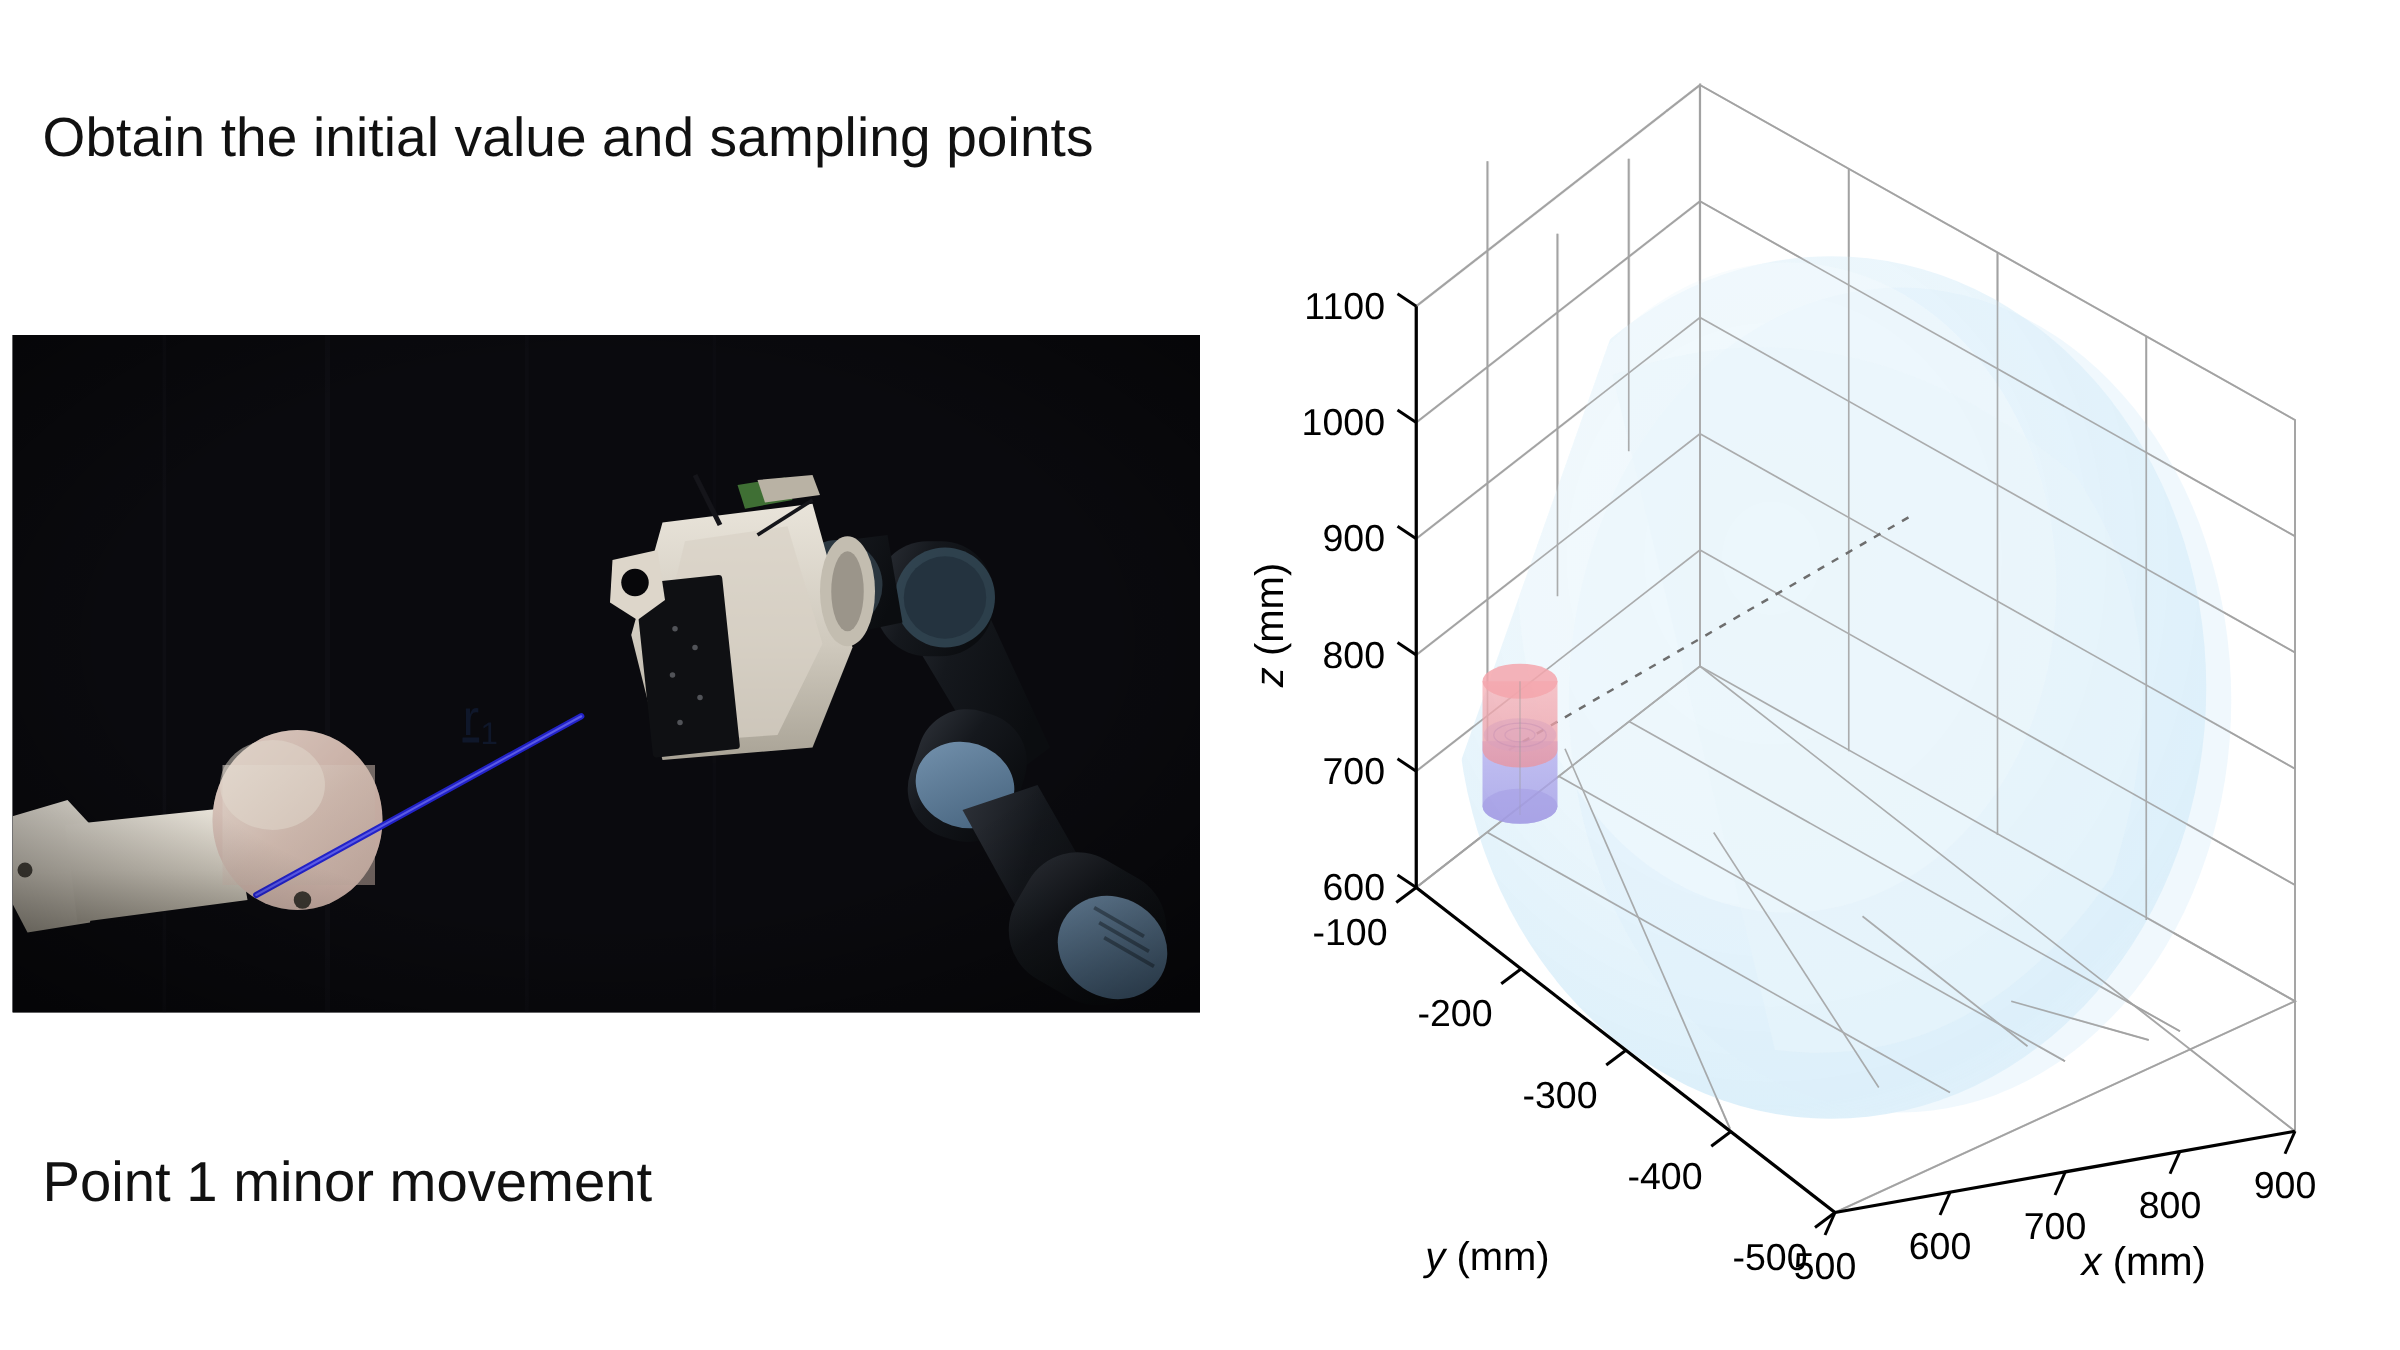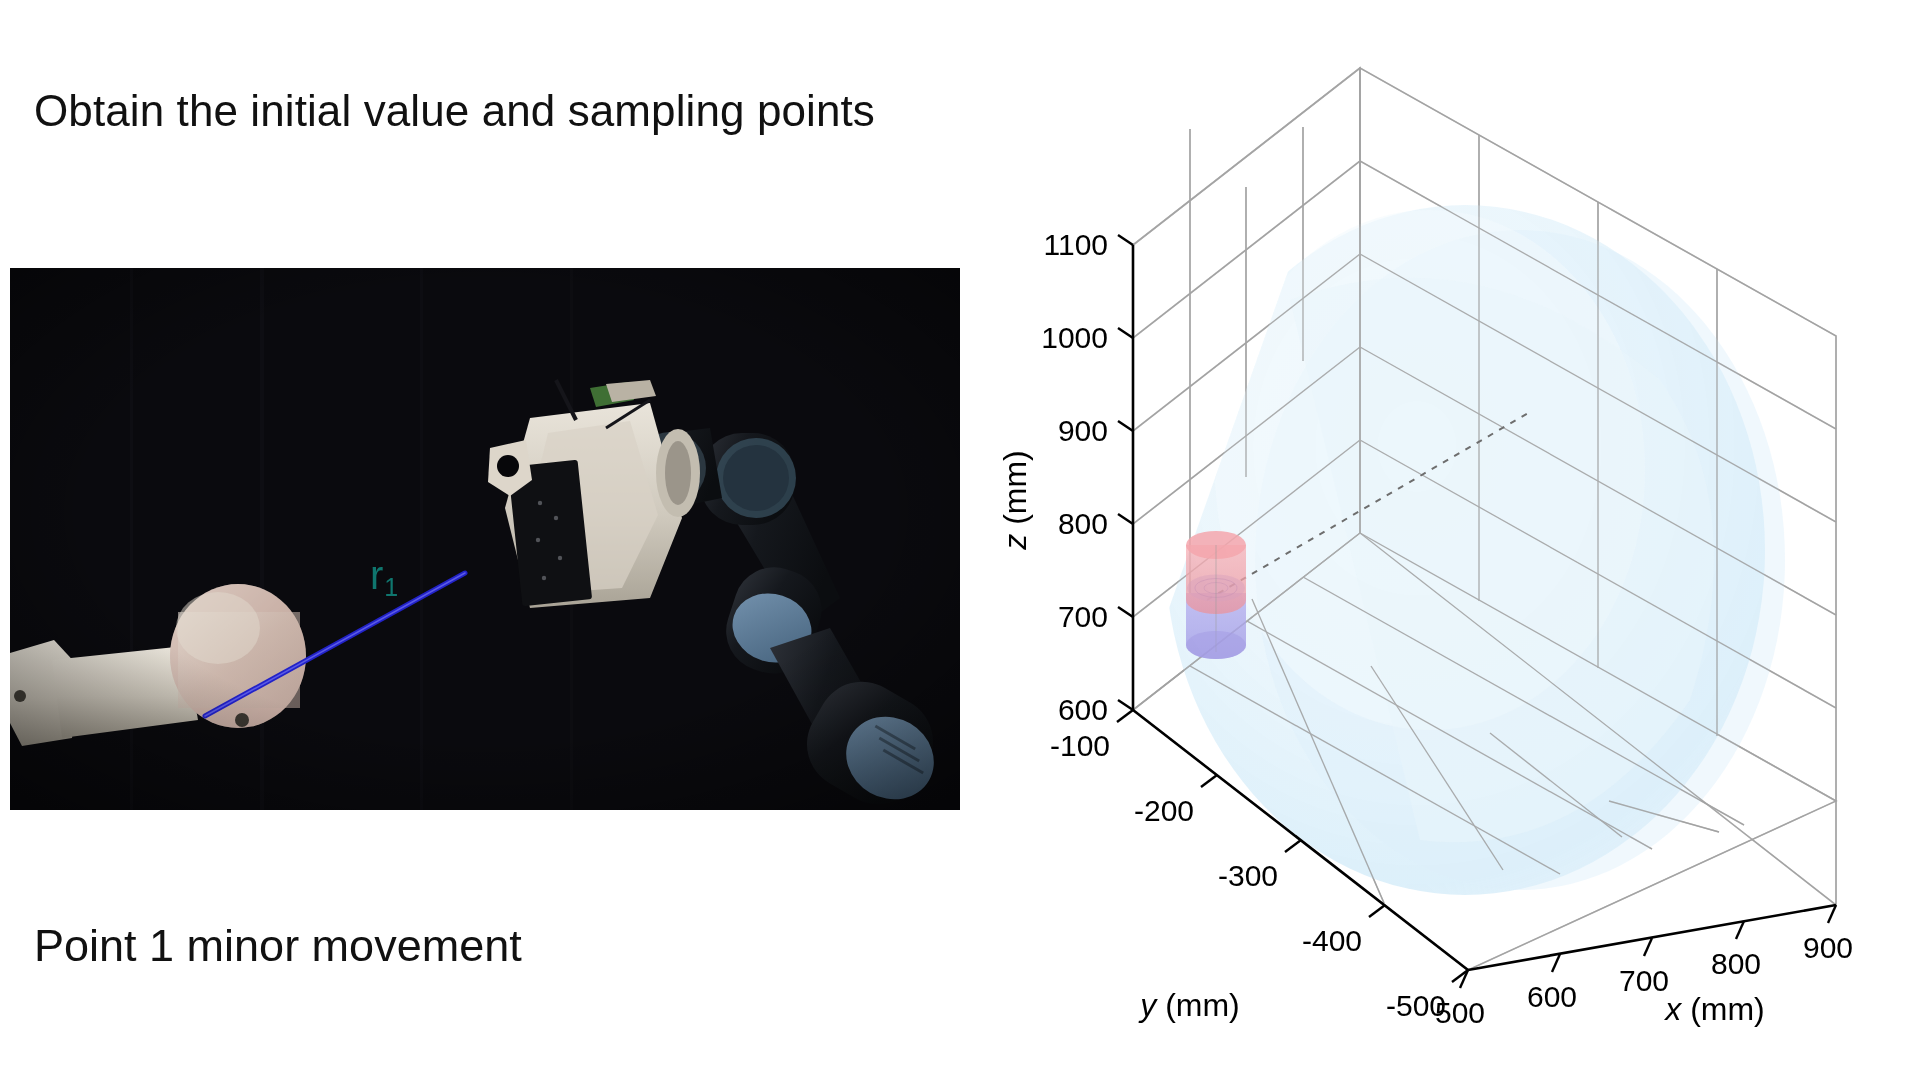"r1" #r-label { color: #0f766e -> #0f172a; text-decoration: none -> underline }
